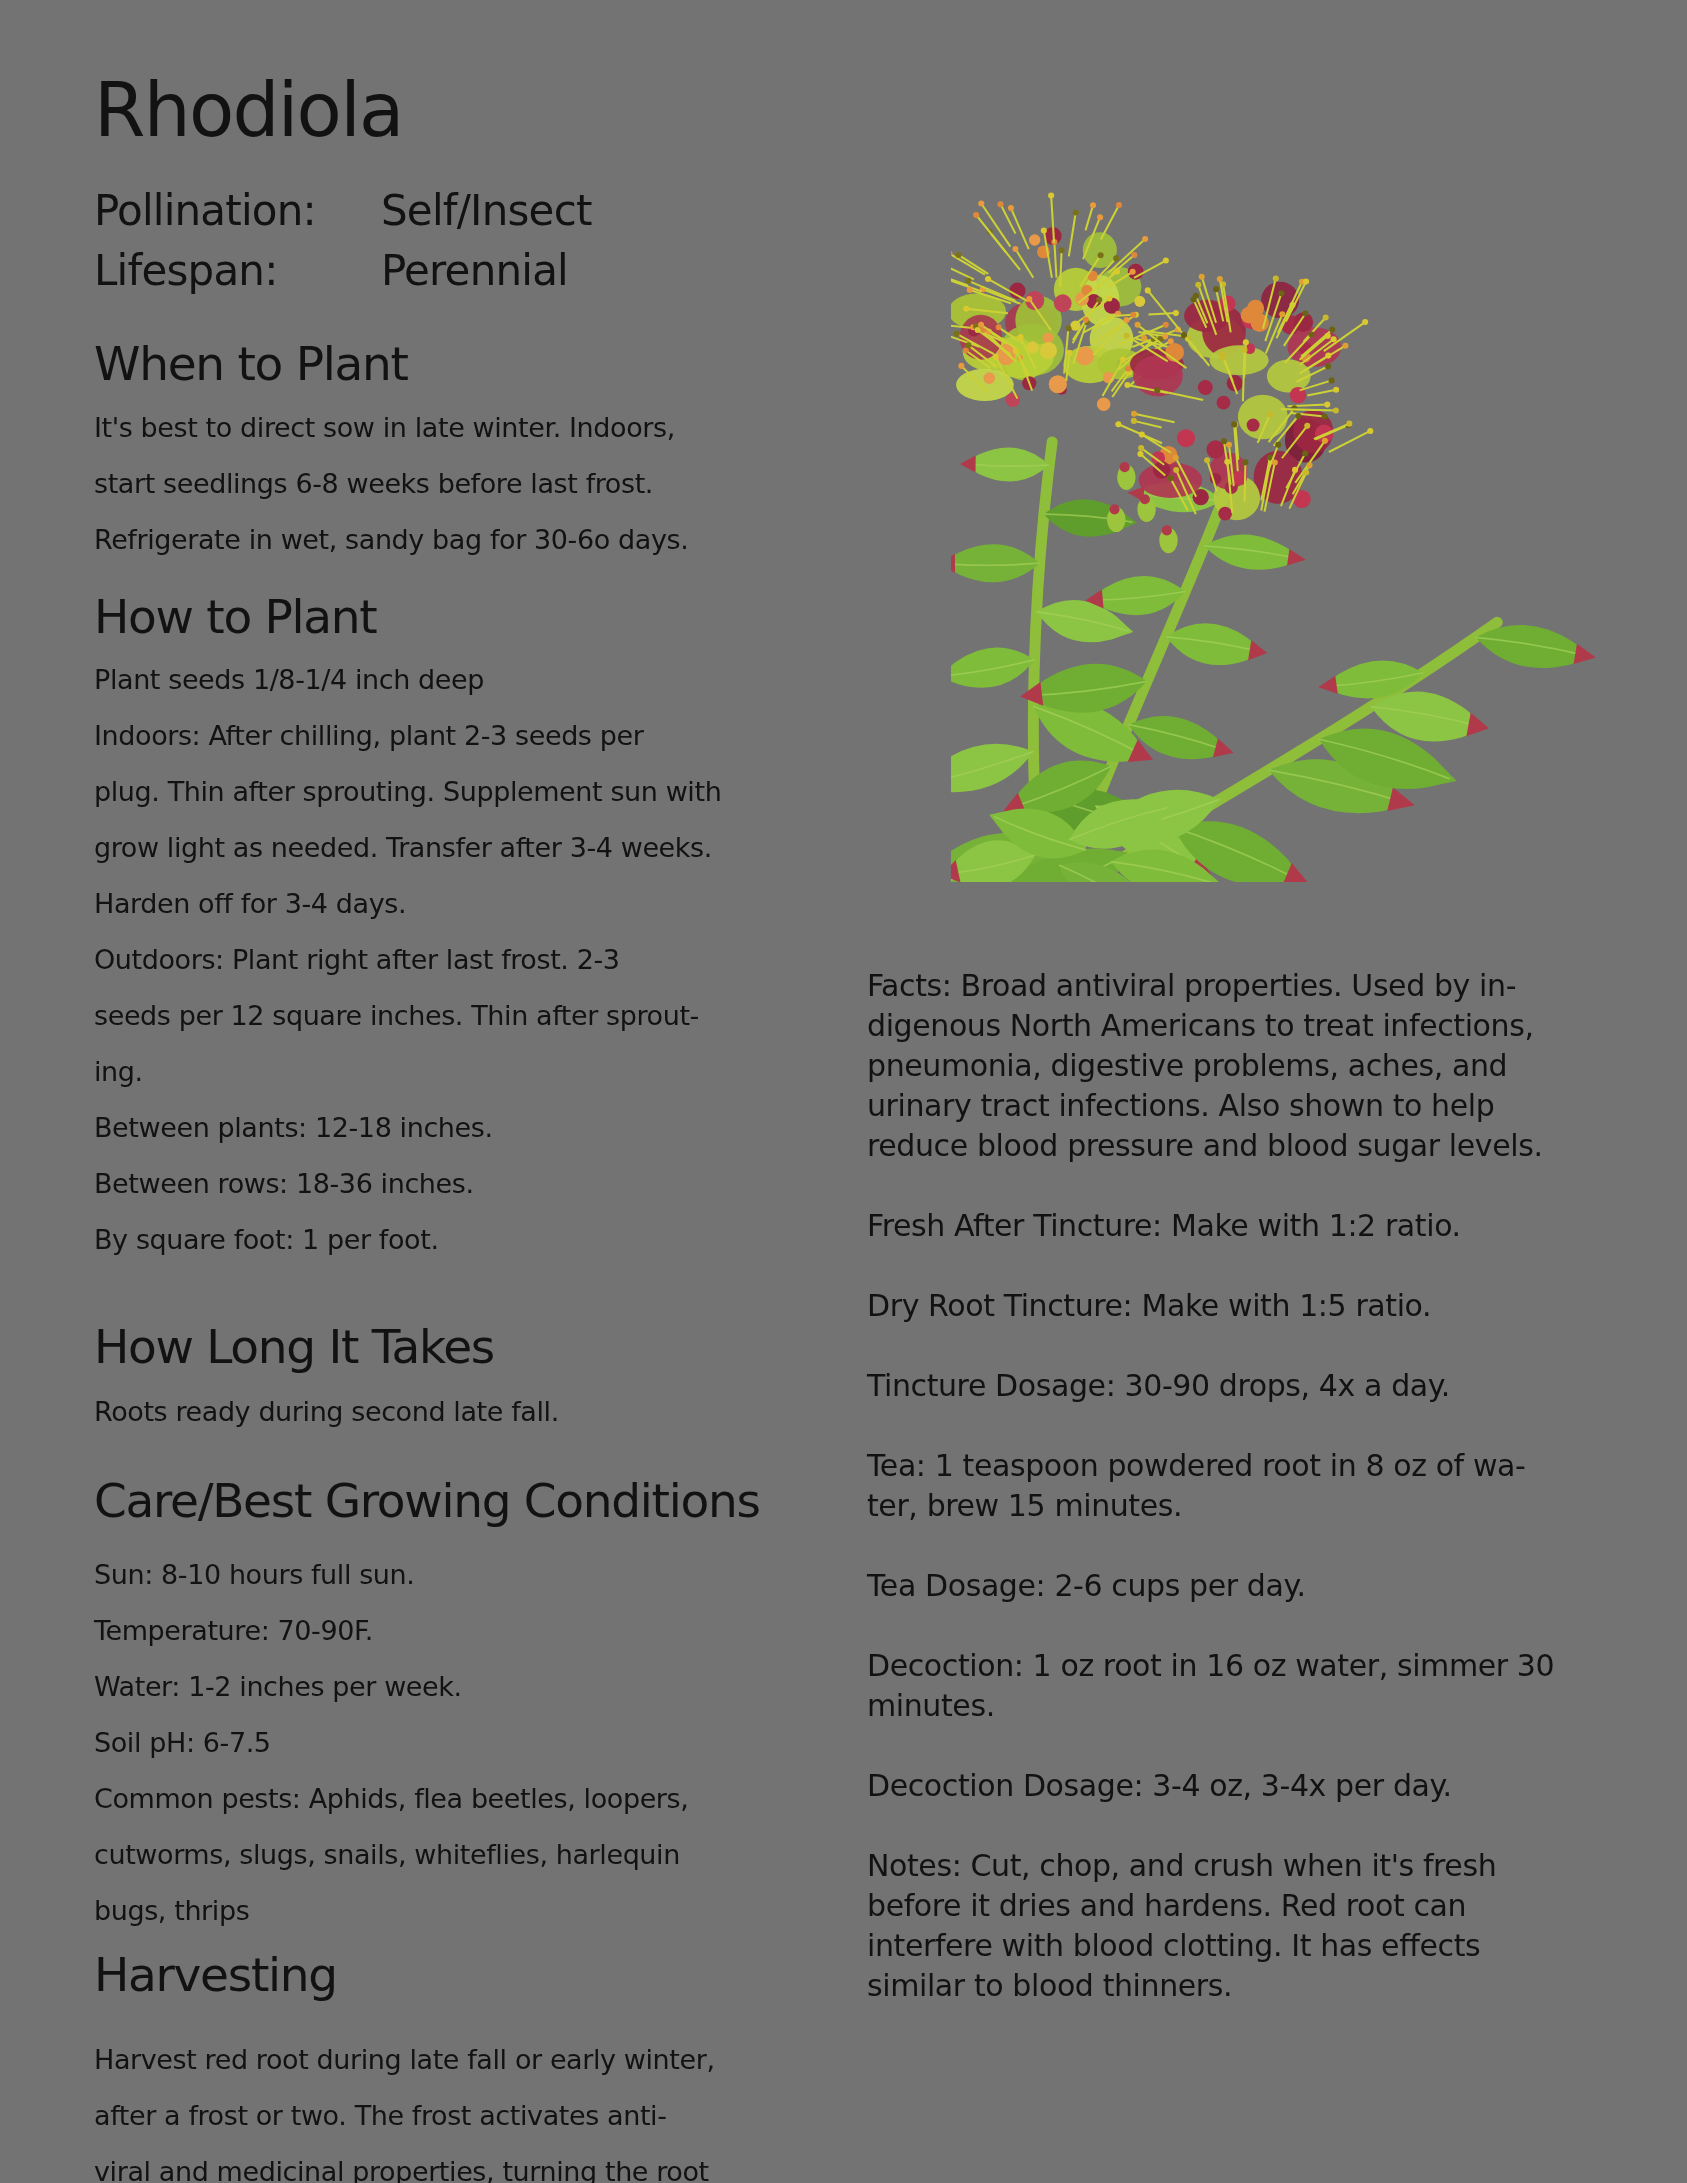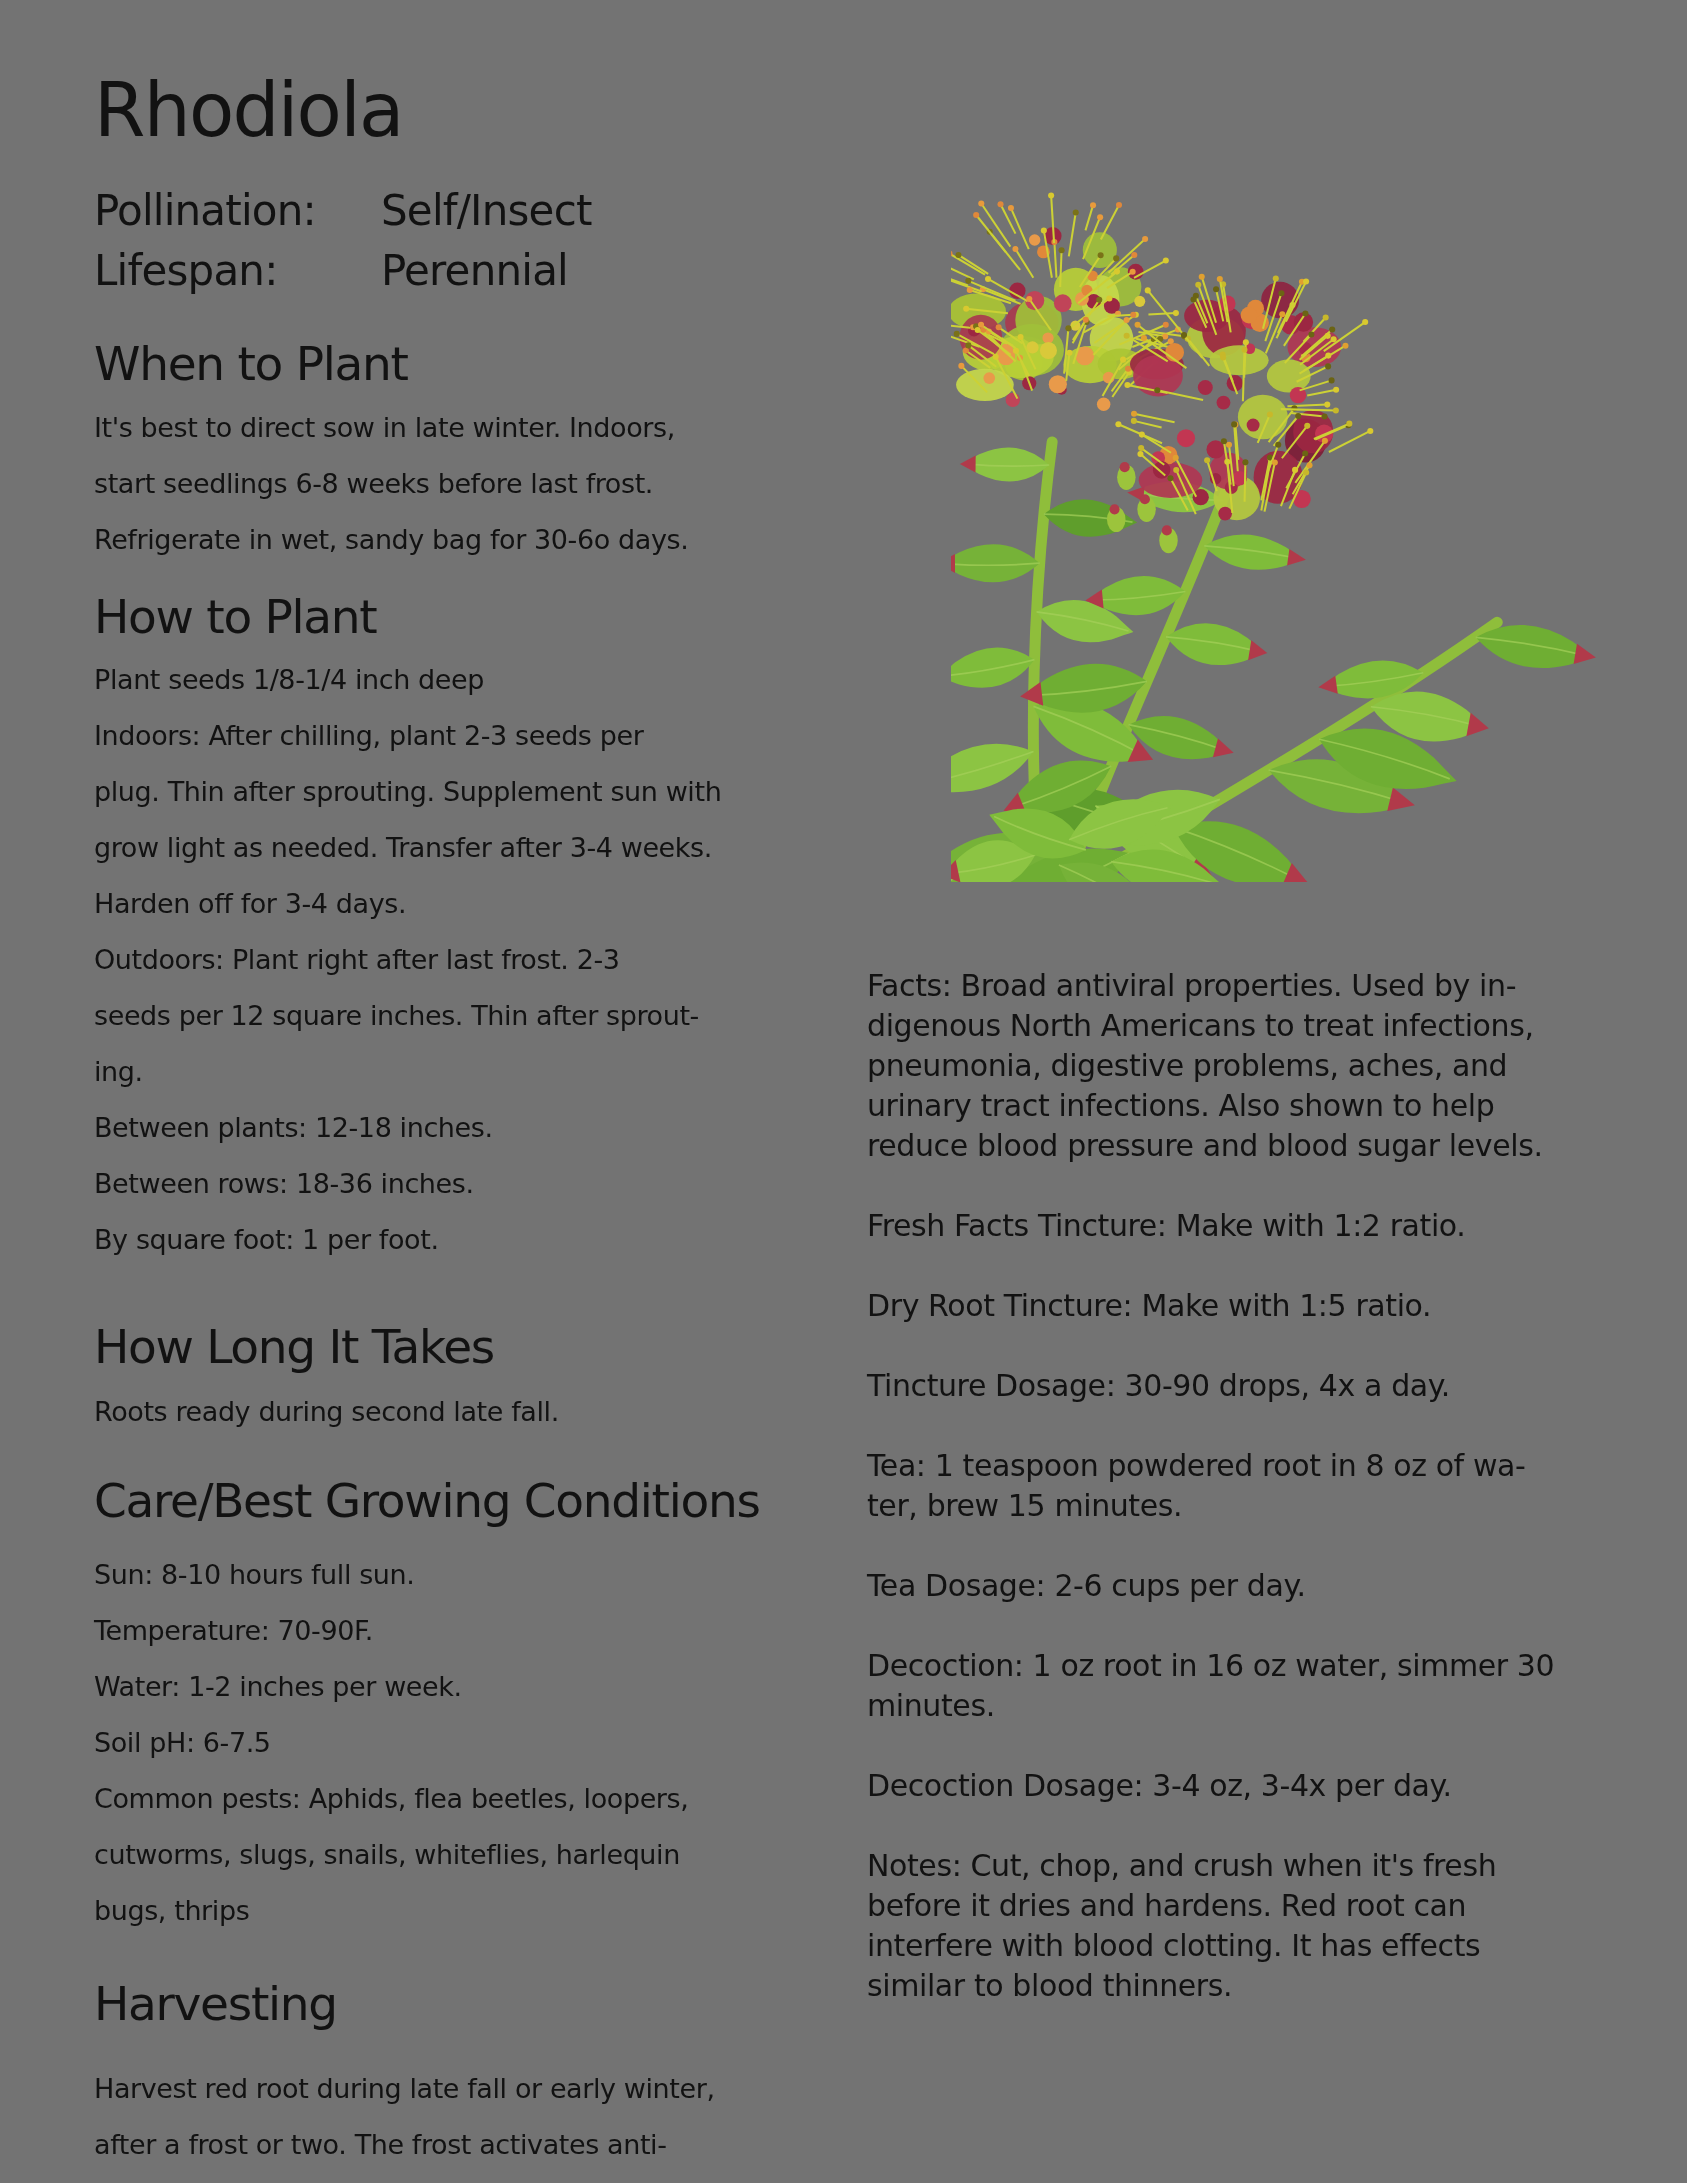"Fresh Facts Tincture: Make with" p { text: Facts -> After }
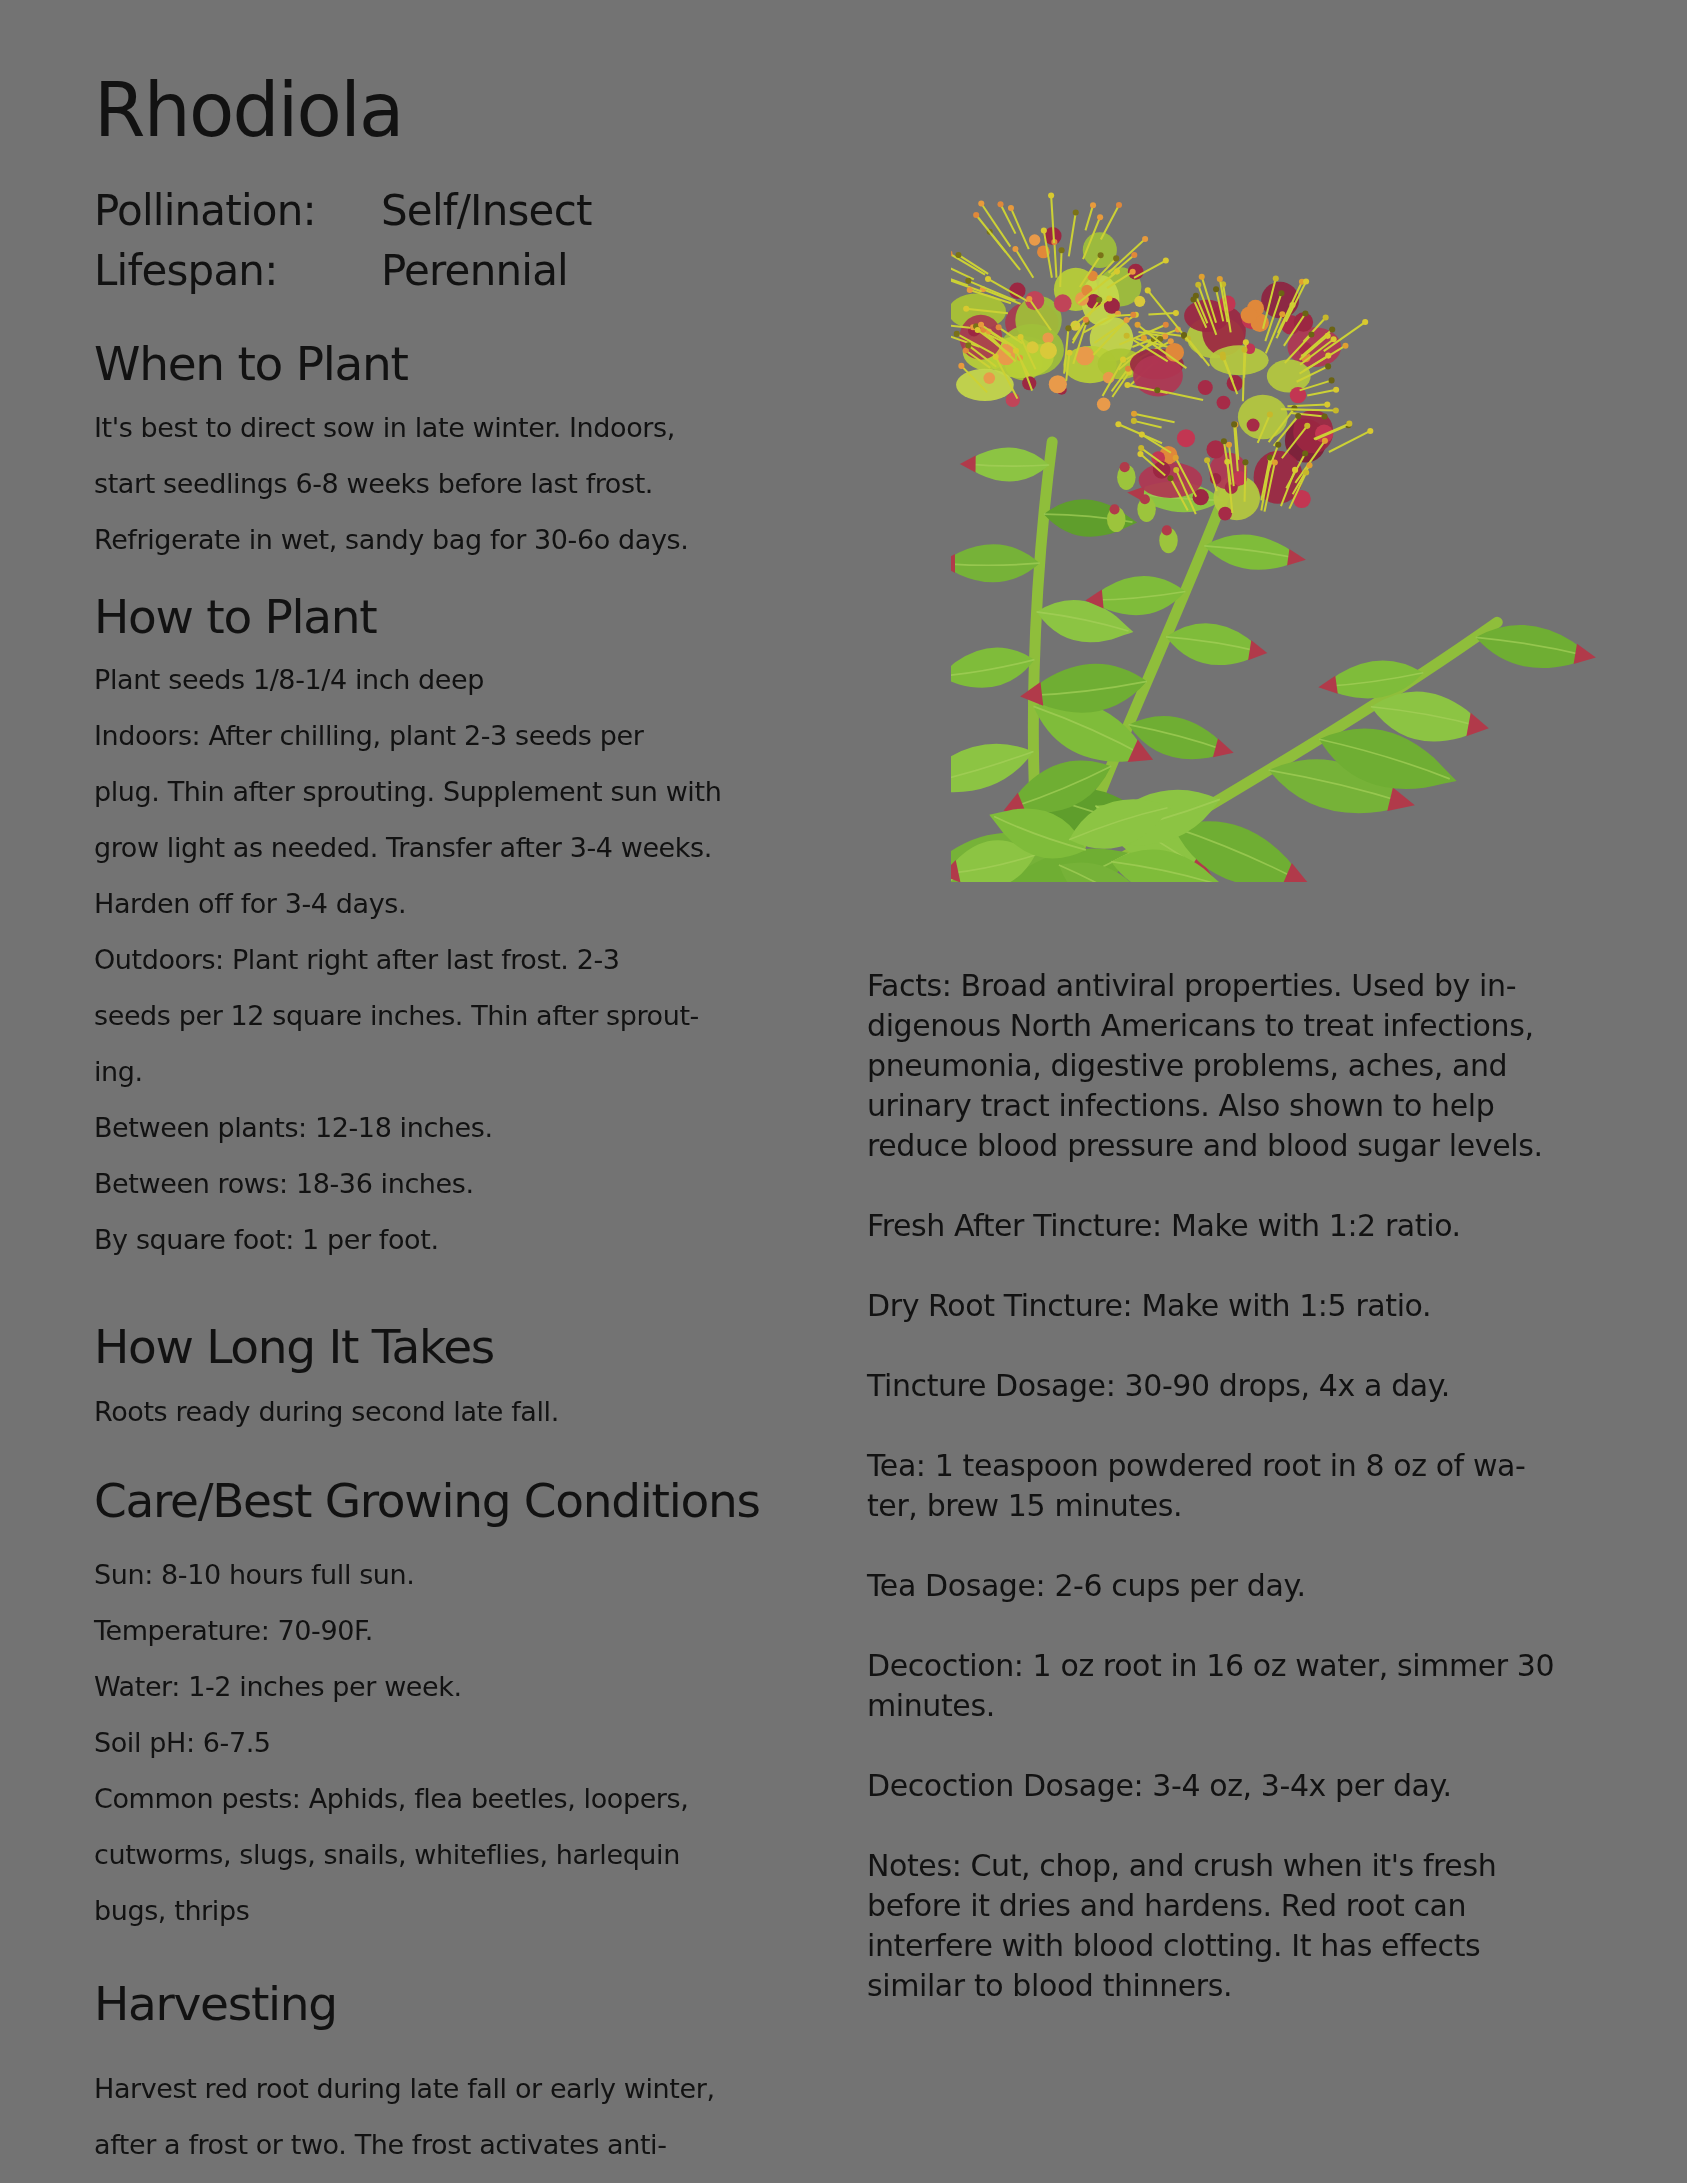"Harvesting" .s4 h2 { margin-top: 38px -> 9px }
